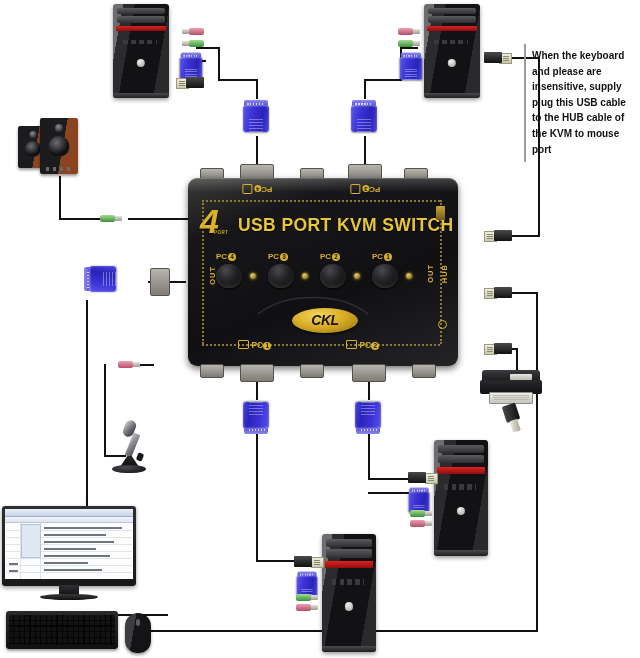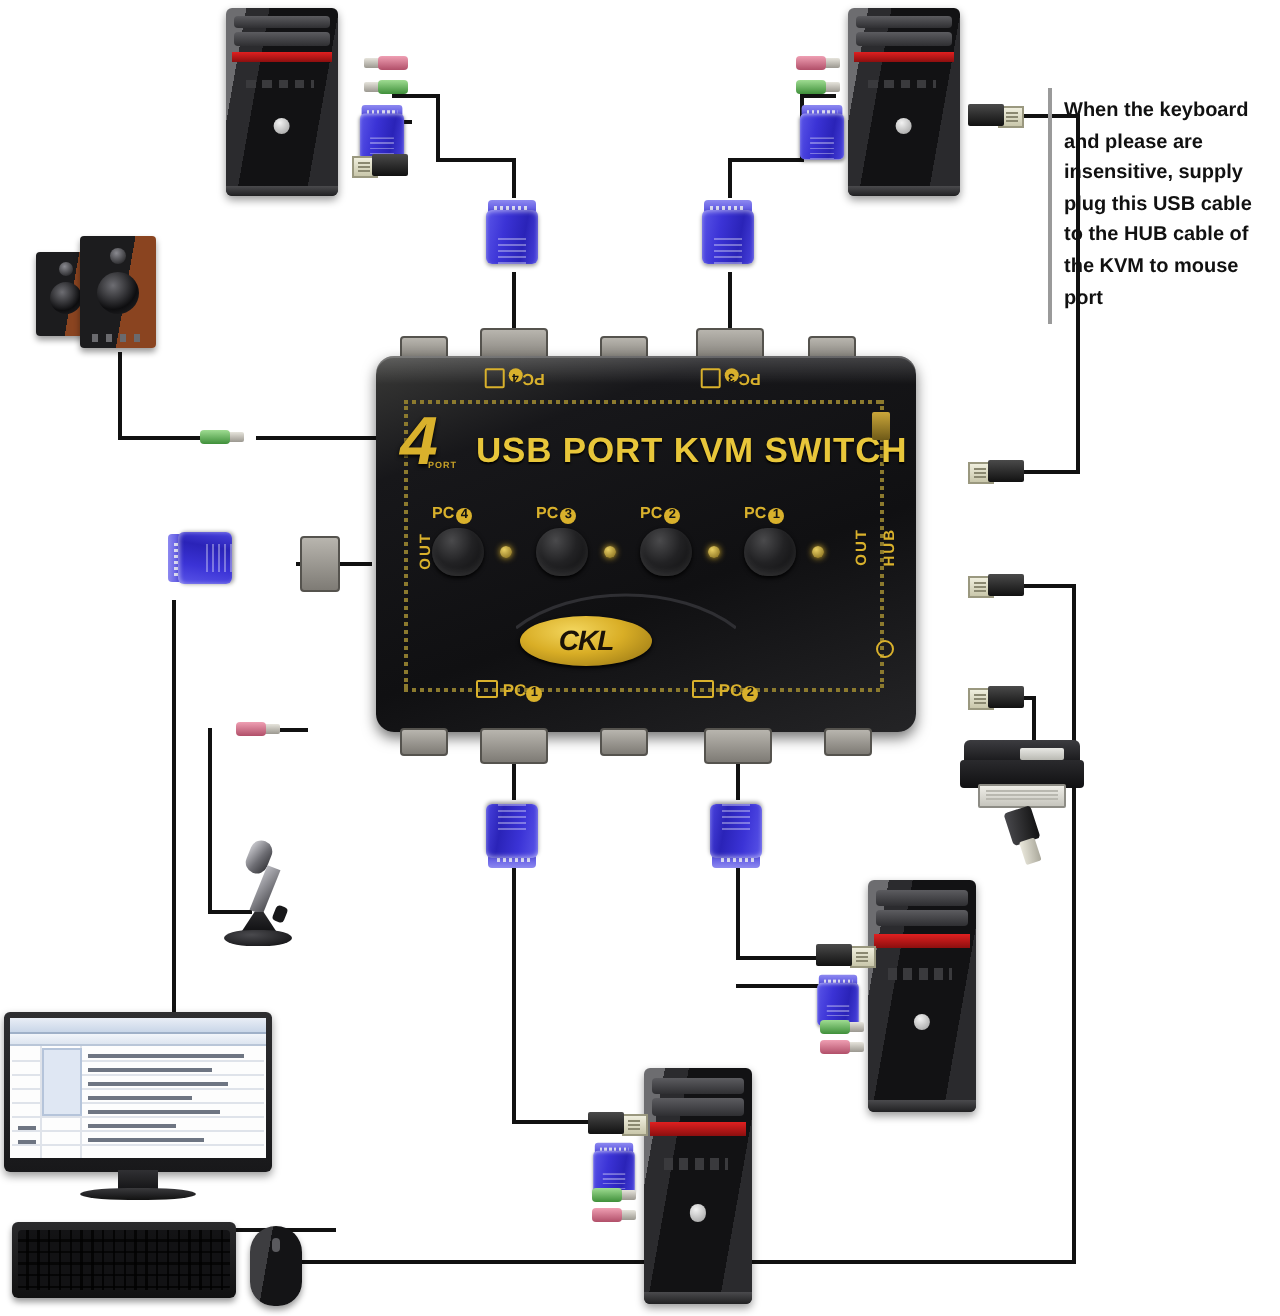"CKL" .ckl { left: 72px -> 104px }
